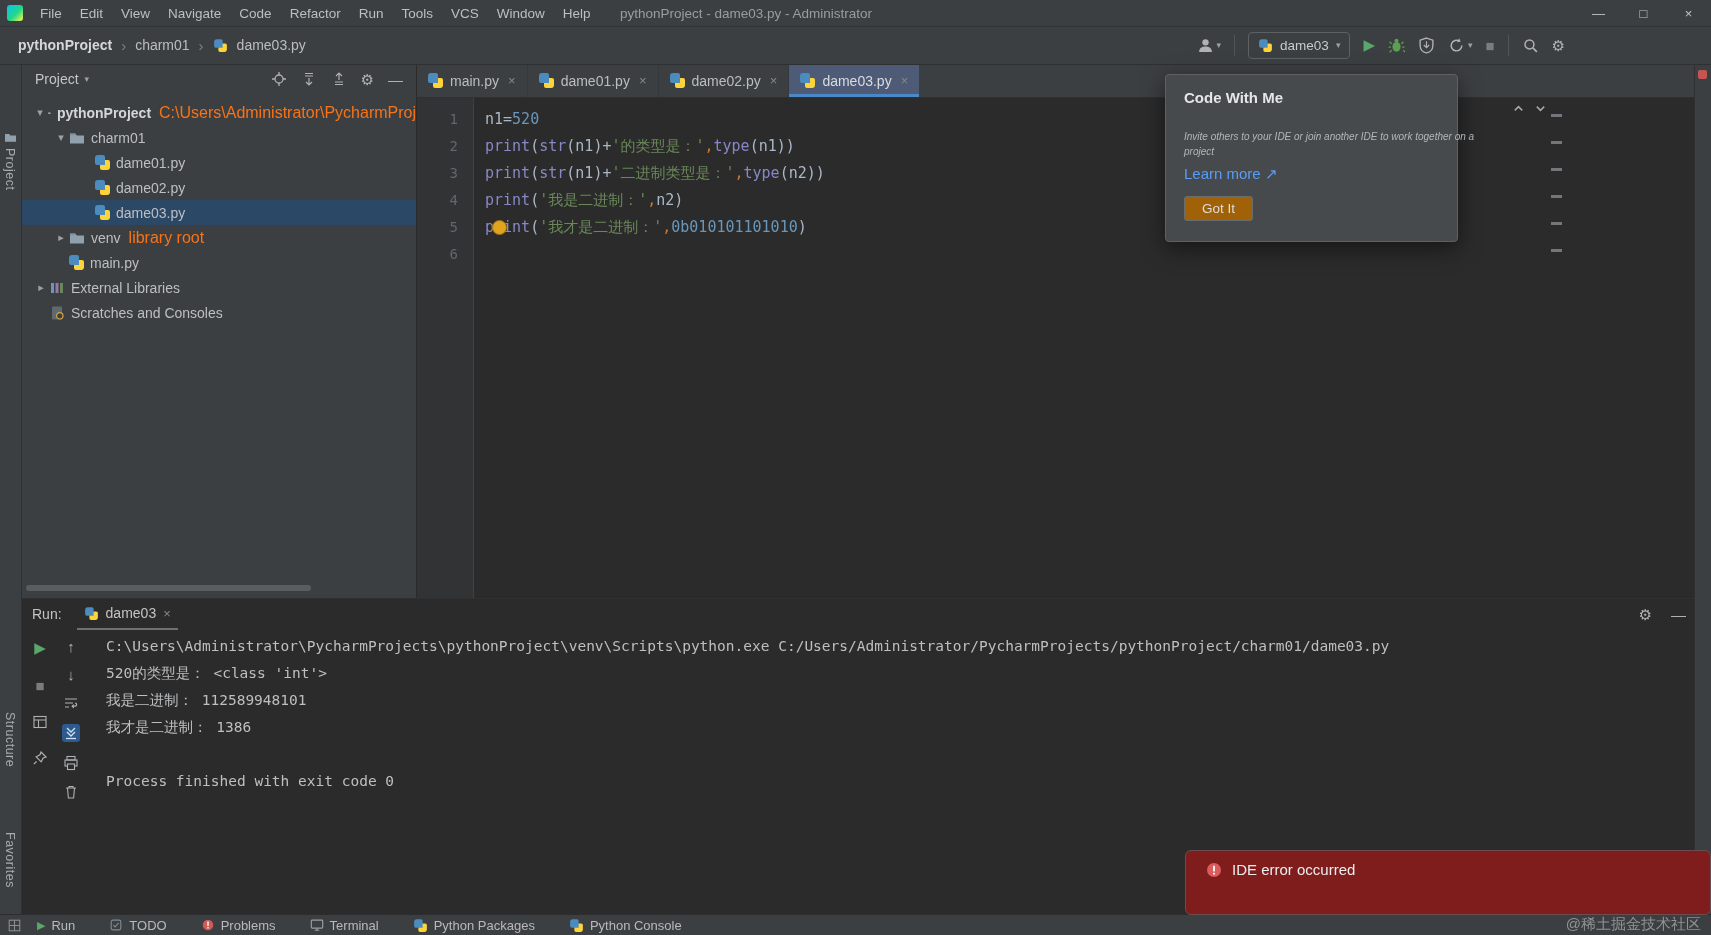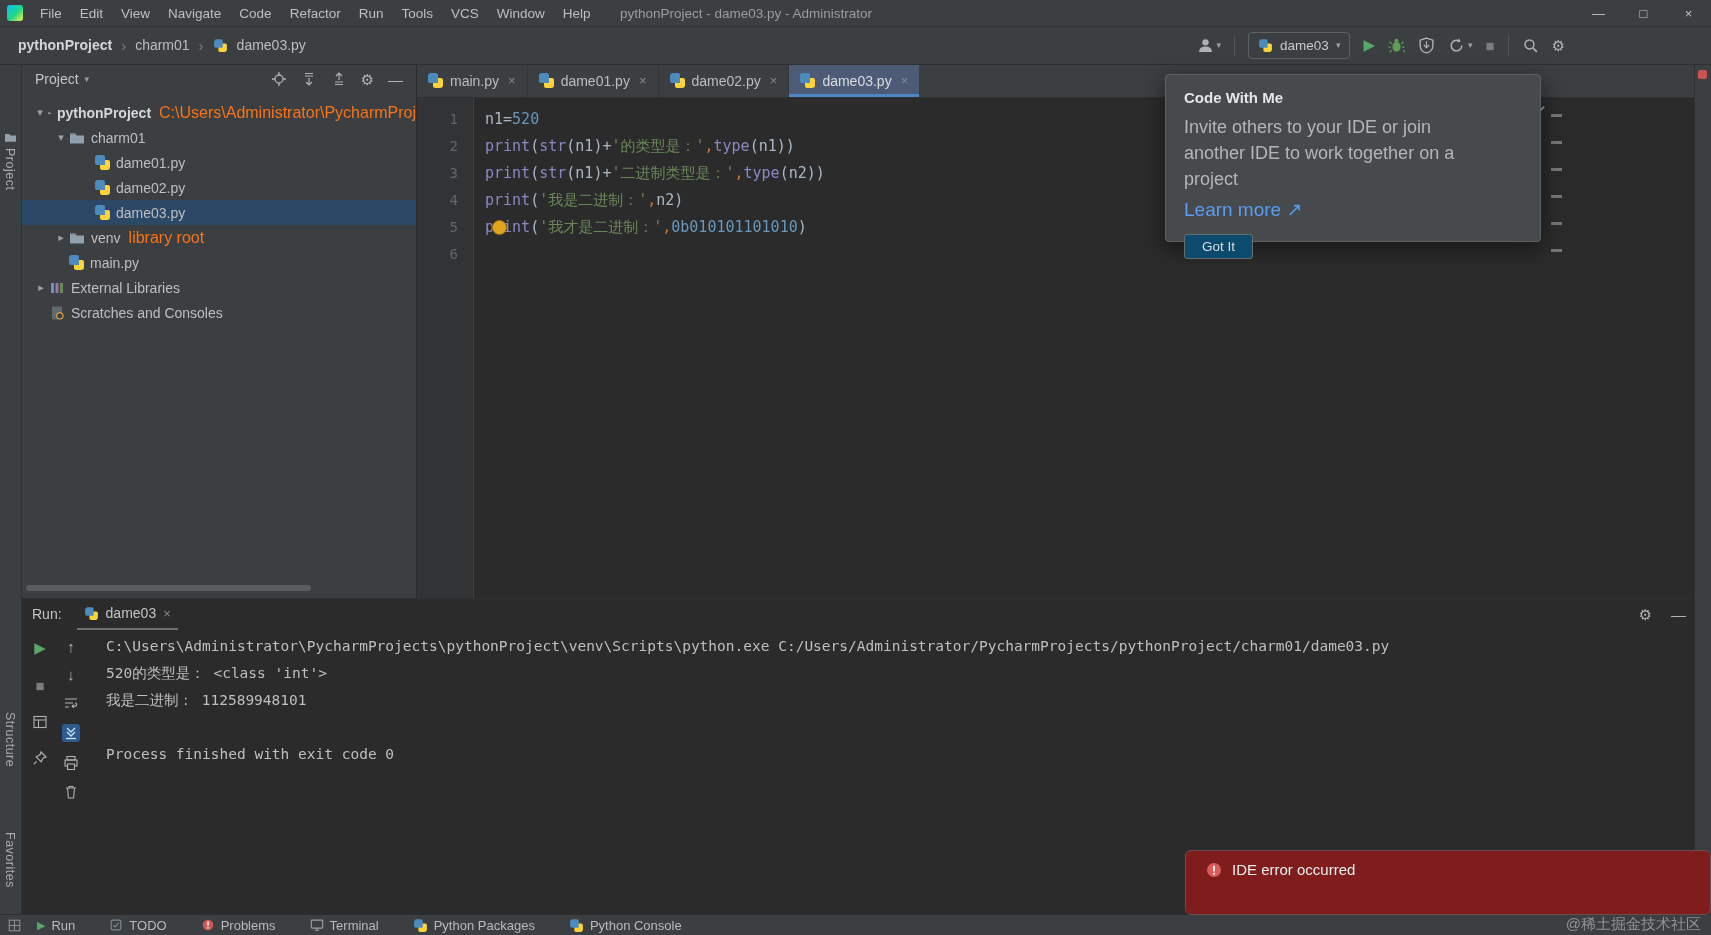"Code With Me" .popup { width: 376px -> 293px }
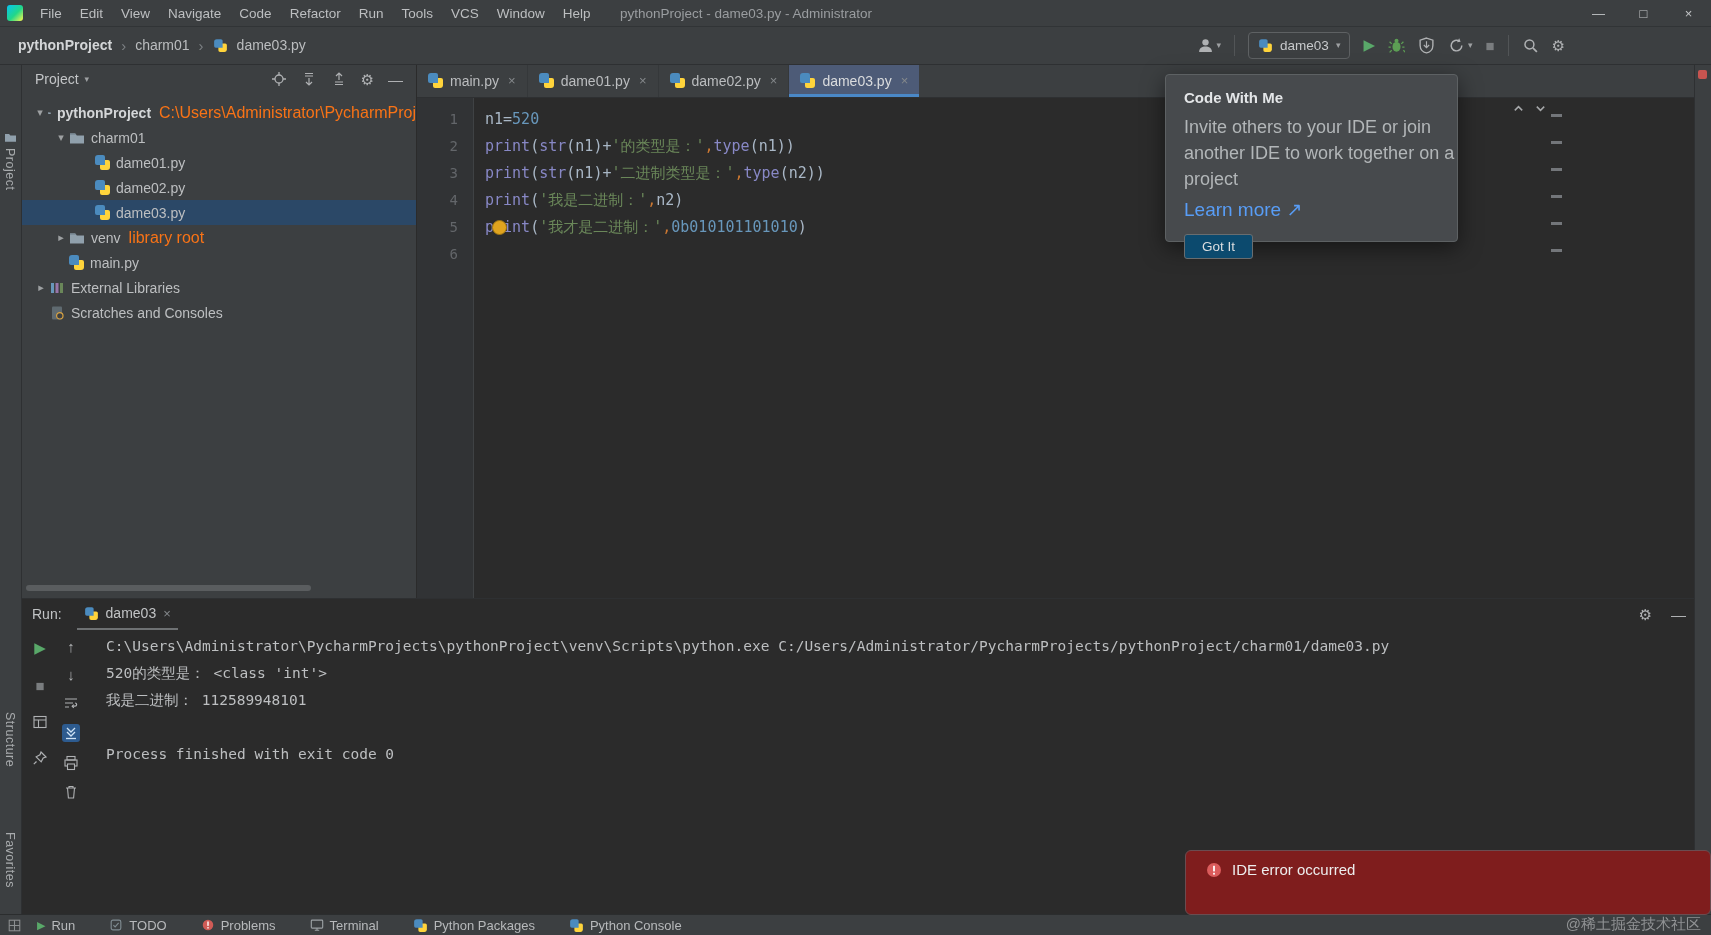"Invite others to your IDE" .popup p { font-size: 18px -> 10px; font-style: none -> italic; margin: 8px 0 0 -> 24px 0 0 }
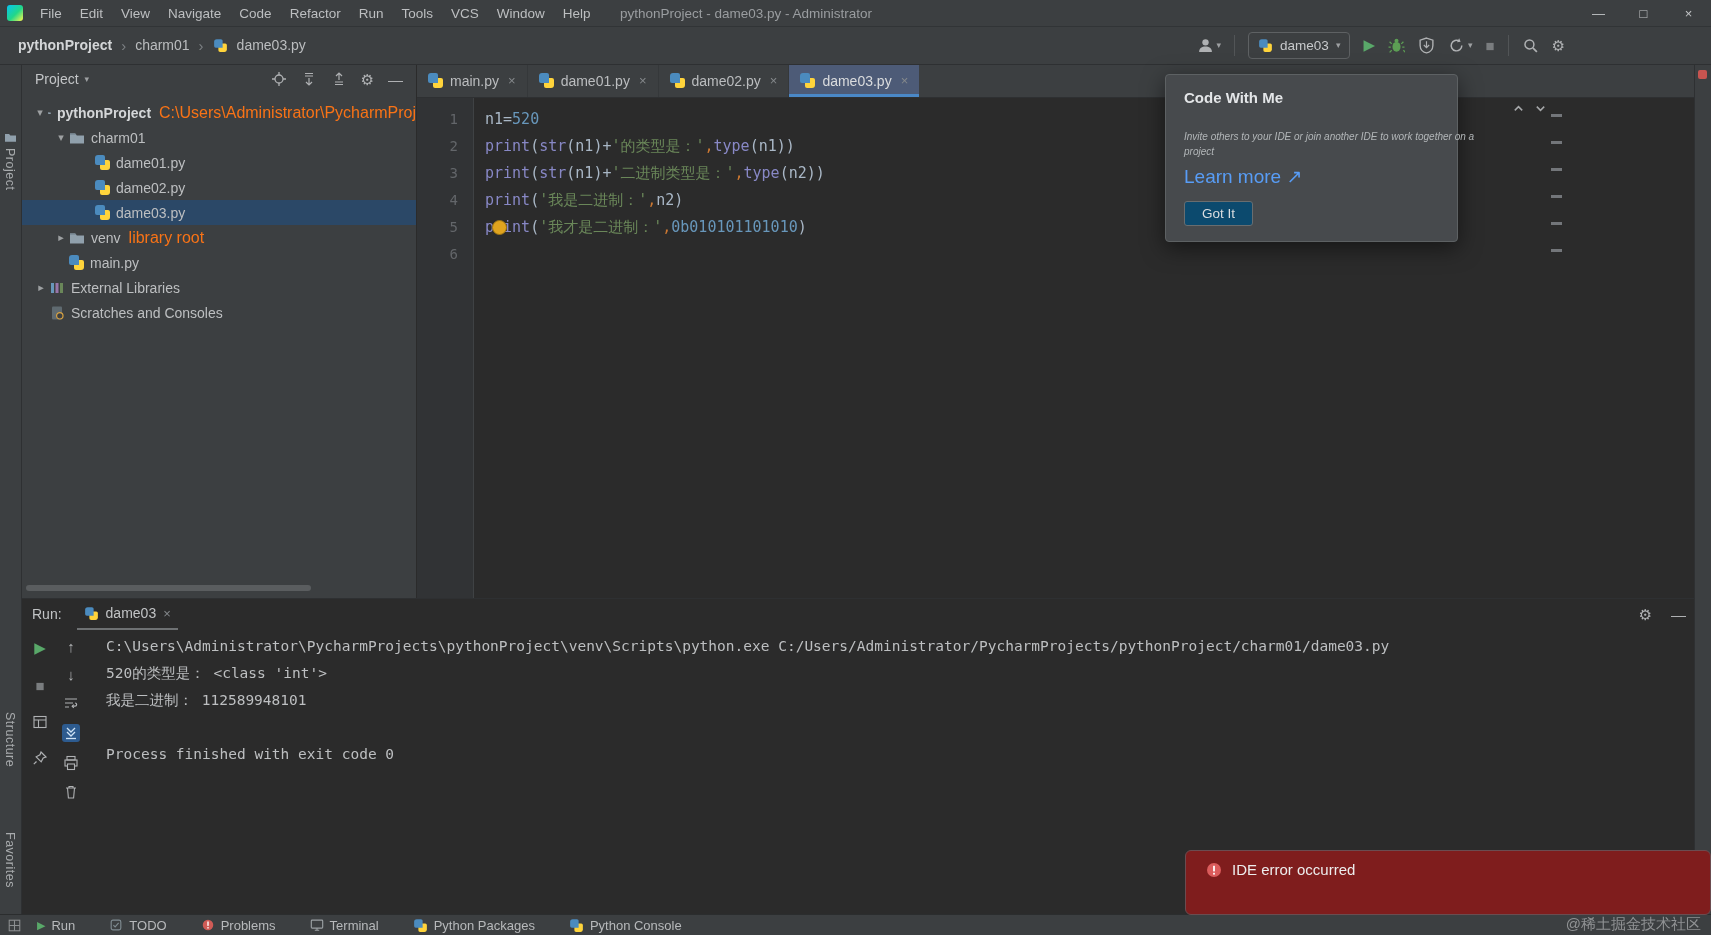"Learn more ↗" .popup .lnk { font-size: 19px -> 15px }
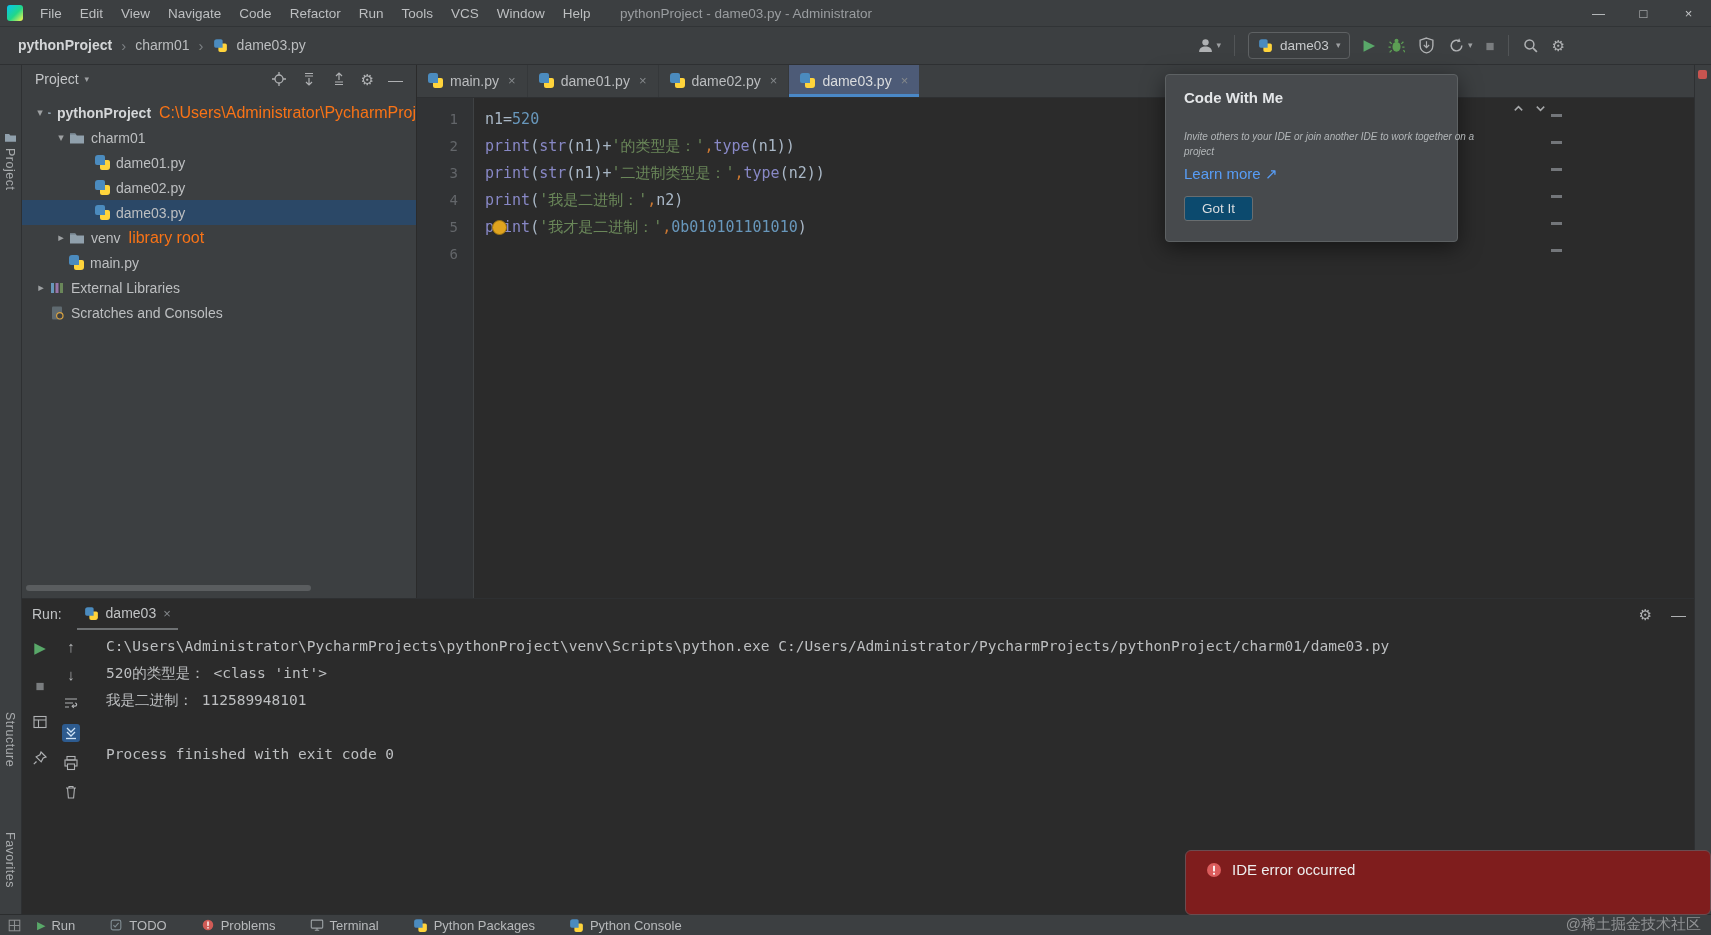"Got It" .gotit { background: #0c4a6e -> #a16207 }
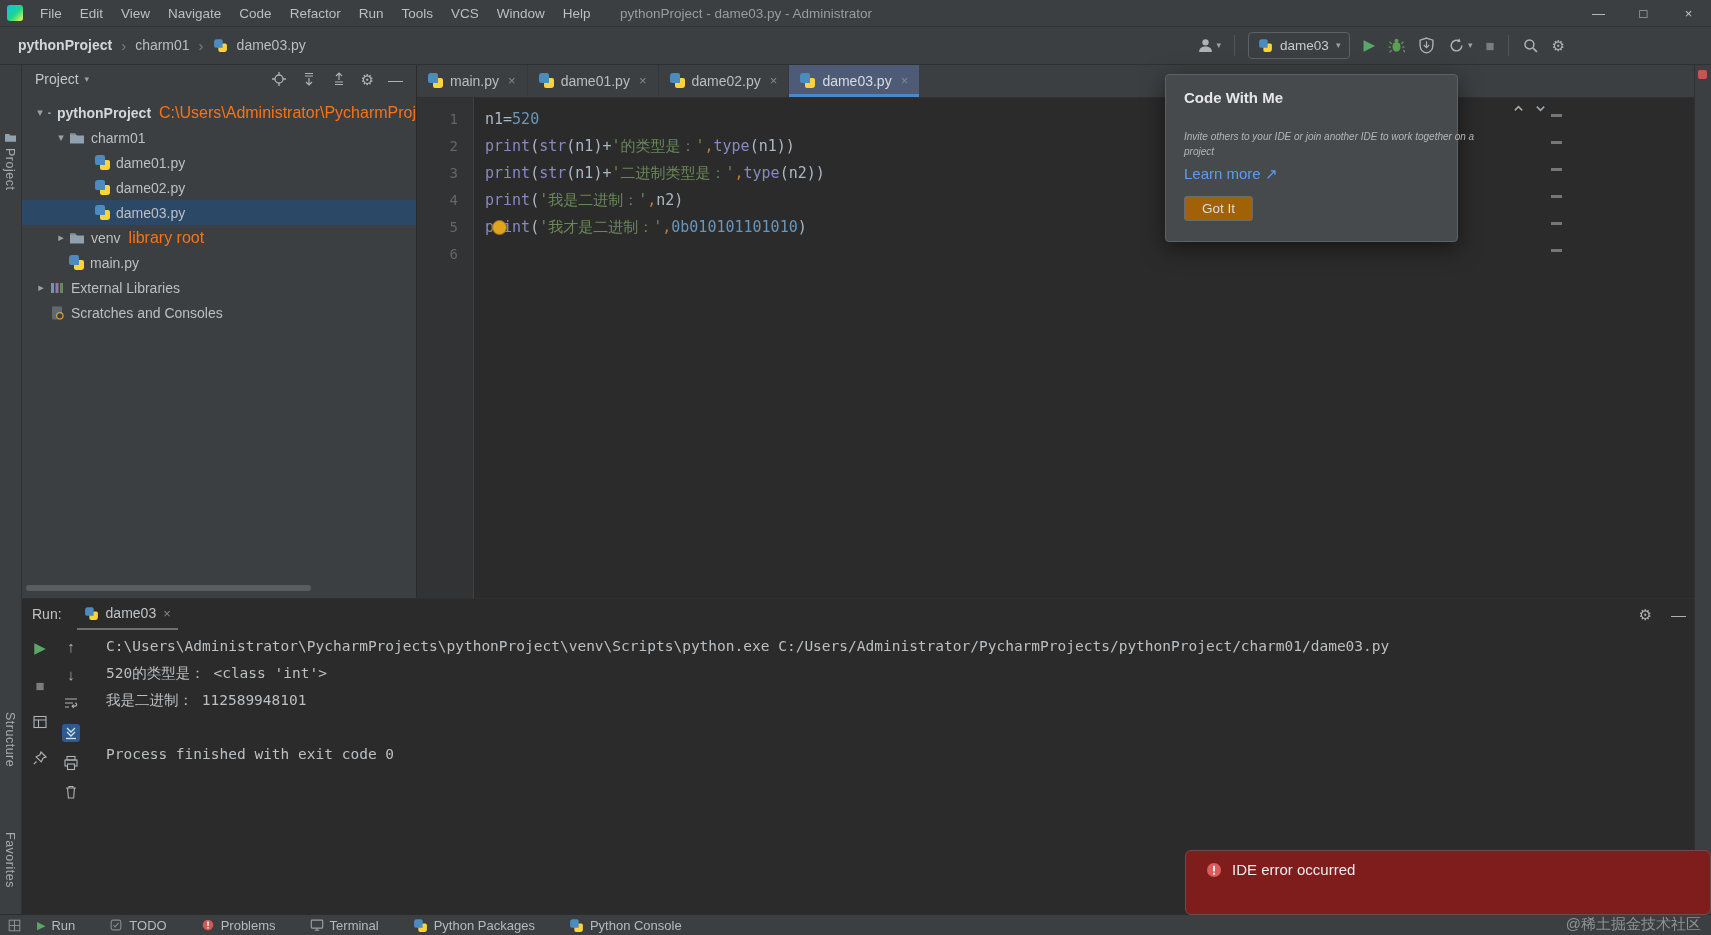"我才是二进制： 1386" div { html: none -> <div>我才是二进制： 1386</div> }
